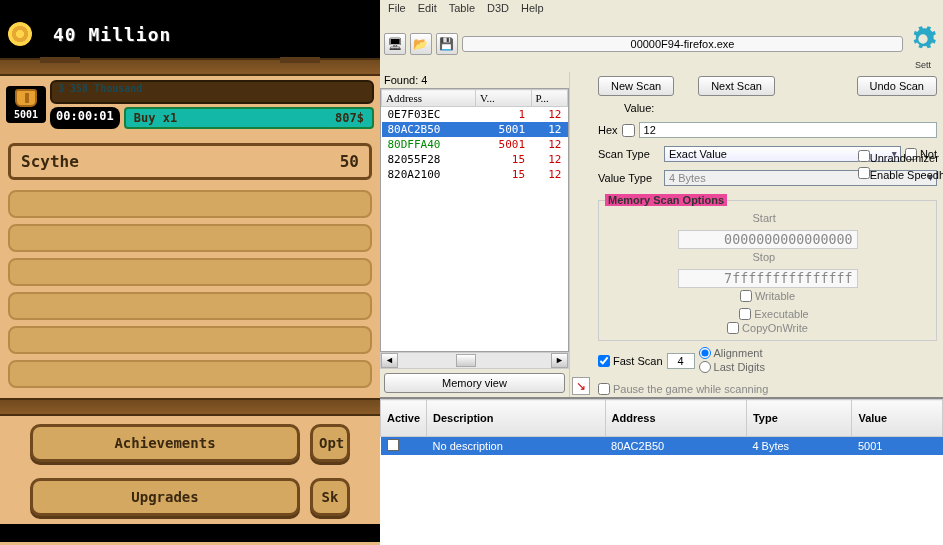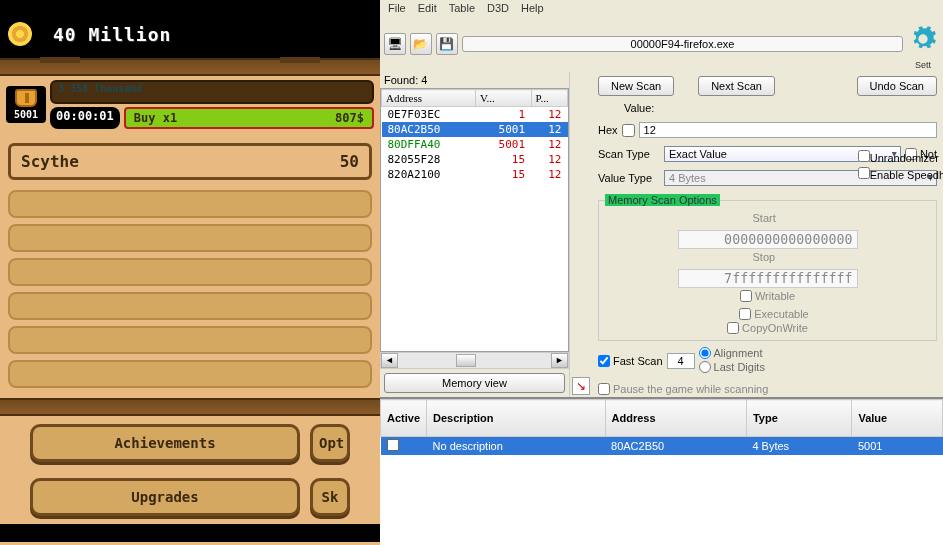"Buy x1" .buy-bar { background: #84cc16 -> #14b8a6; border: 2px solid #b91c1c -> 2px solid #15803d }
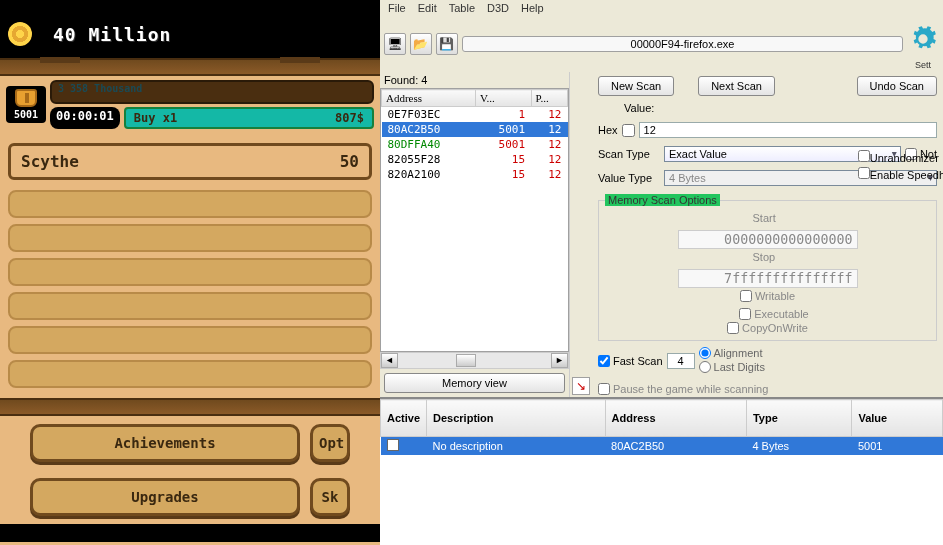"Memory Scan Options" .mem-opts legend { background: #22c55e -> #ec4899; font-weight: none -> bold }
